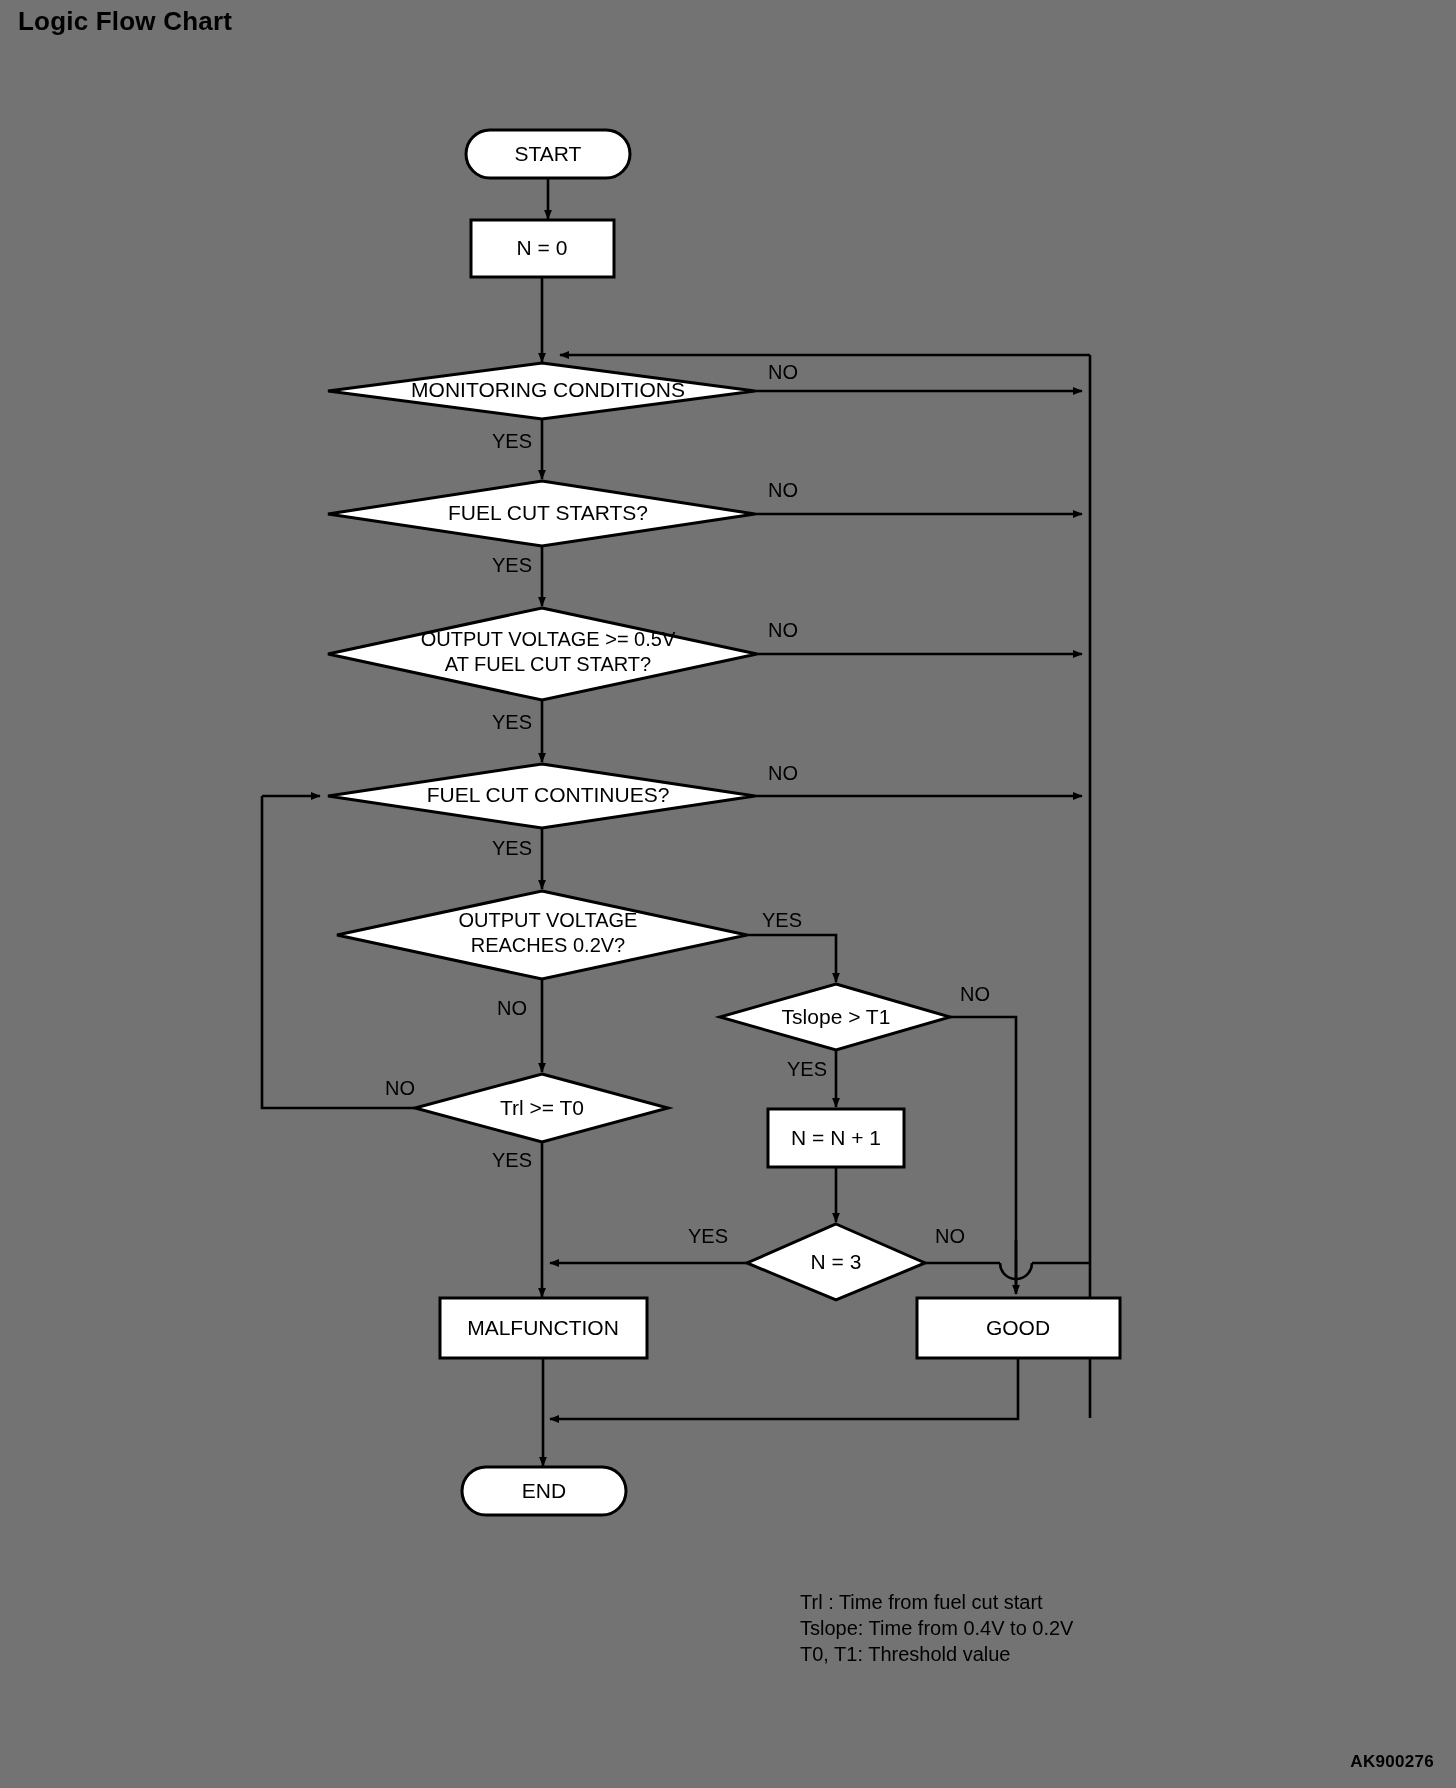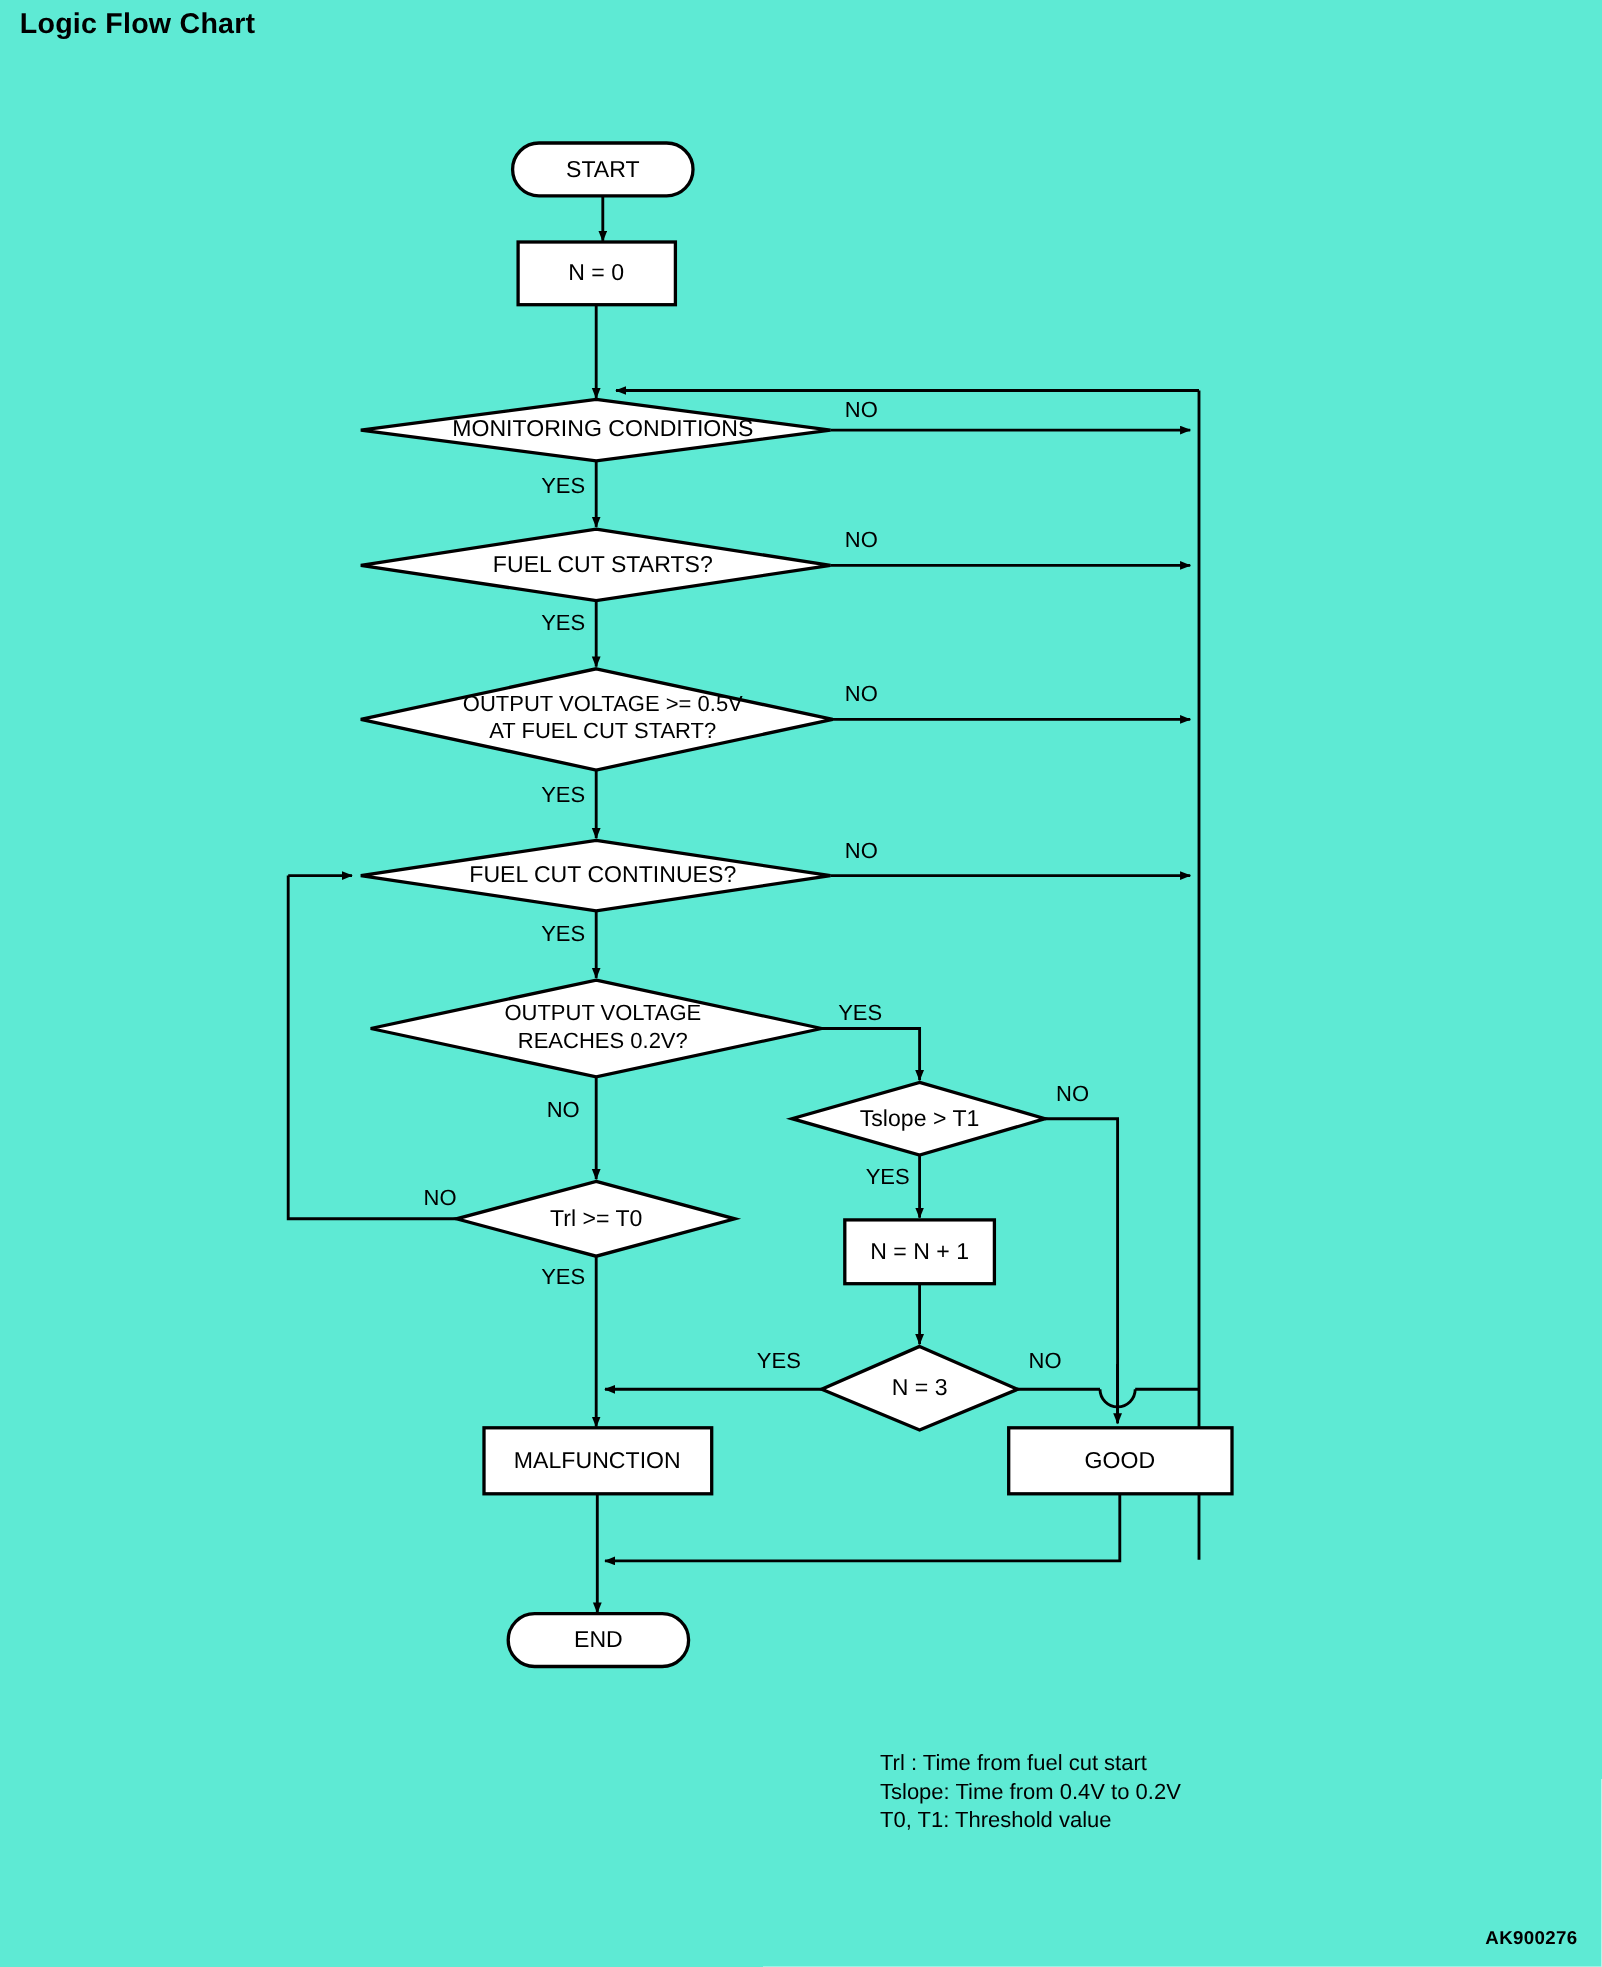"Logic Flow Chart" #page { background: #5eead4 -> #737373 }
